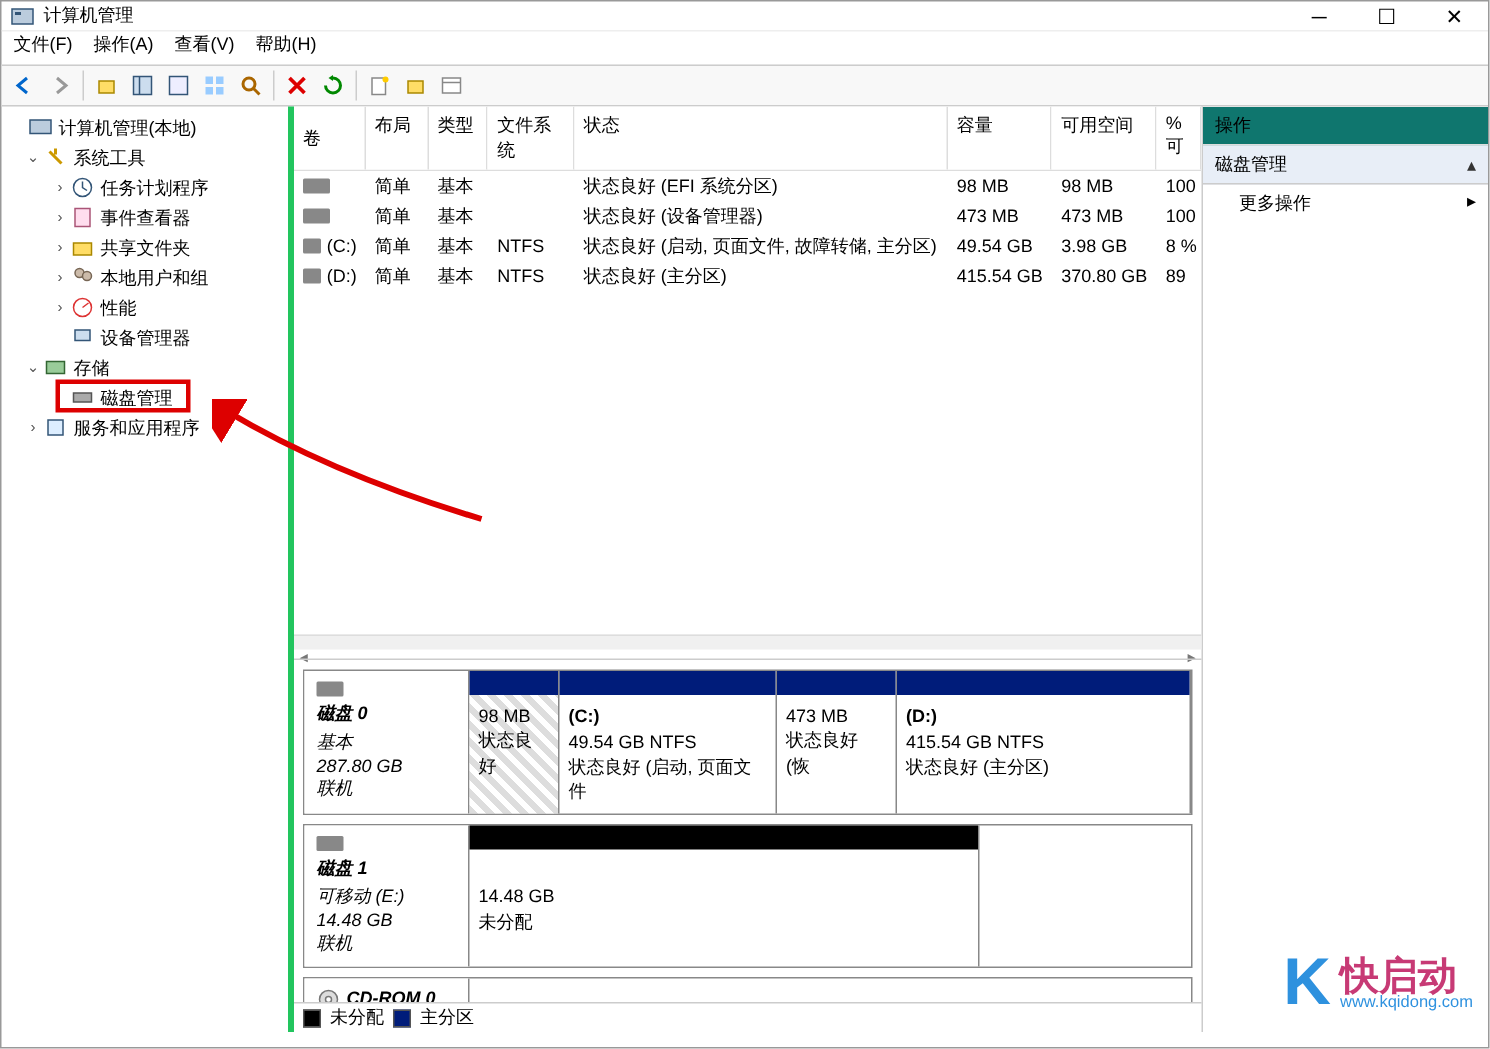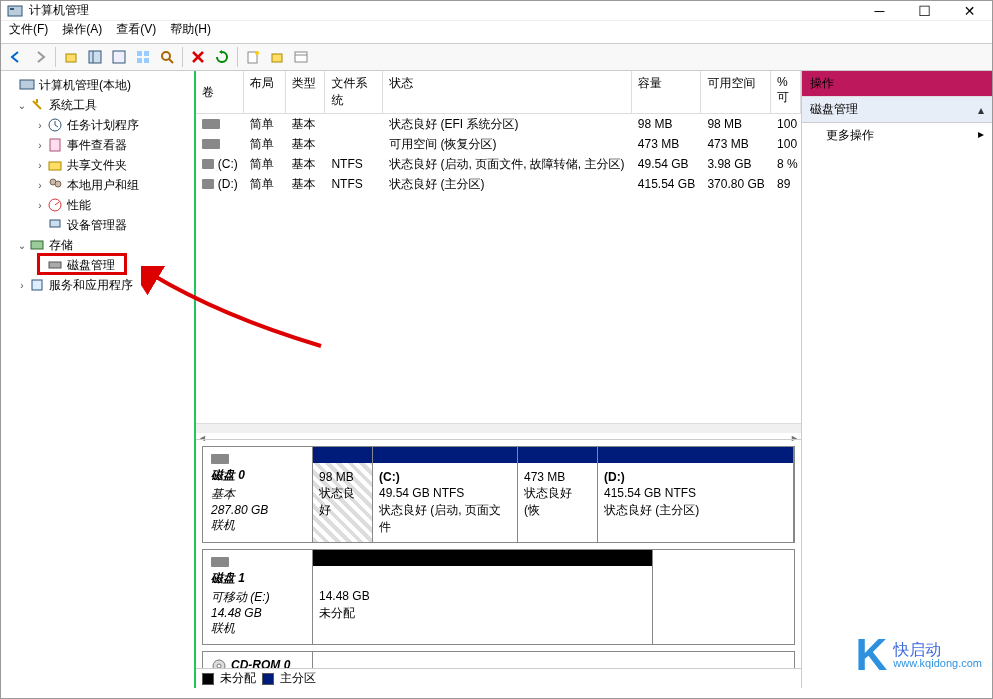"计算机管理(本地)" .tree-panel { border-right: 2px solid #22c55e -> 4px solid #22c55e }
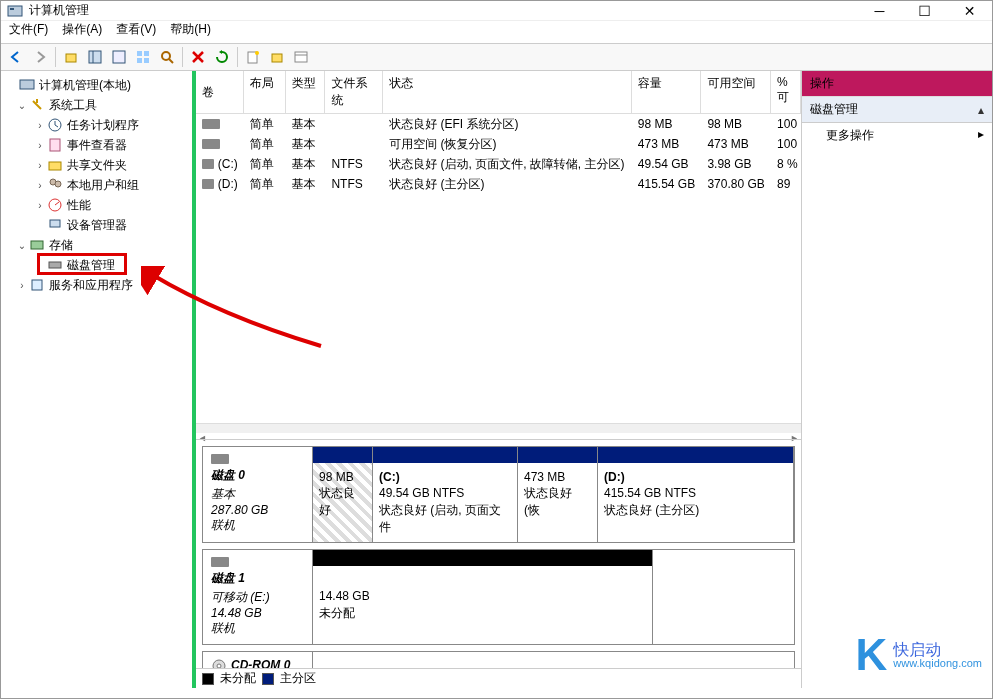"操作" .actions-head { background: #be185d -> #0f766e }
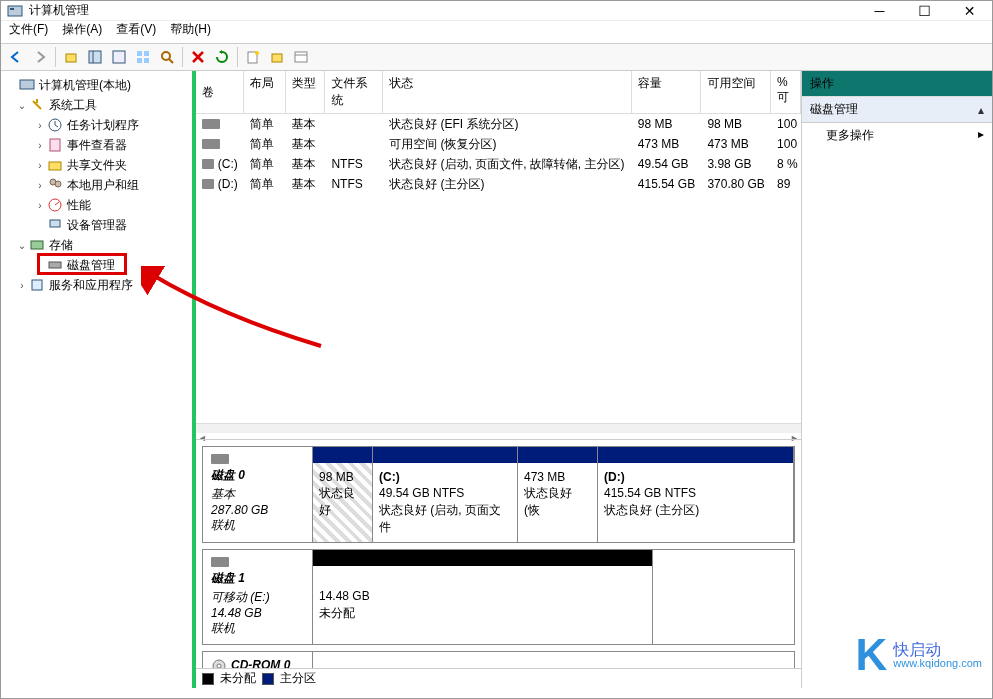"可用空间 (恢复分区)" div.c-stat { text: 可用空间 (恢复分区 -> 状态良好 (设备管理器 }
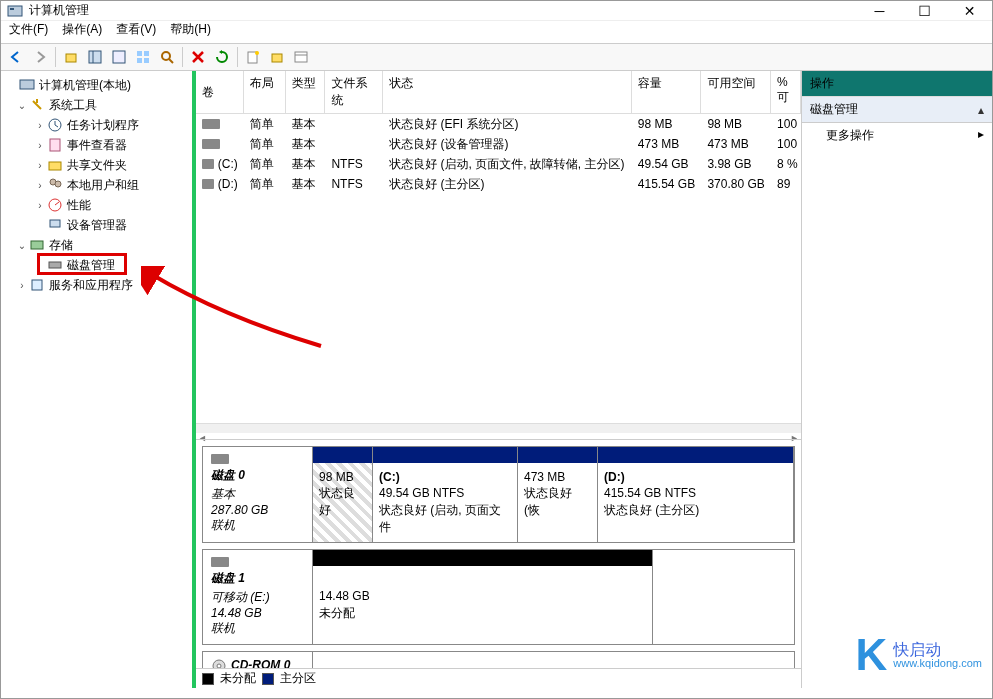"快启动" .watermark .big { color: #1d4ed8 -> #be185d; font-size: 16px -> 26px; font-weight: normal -> bold }
